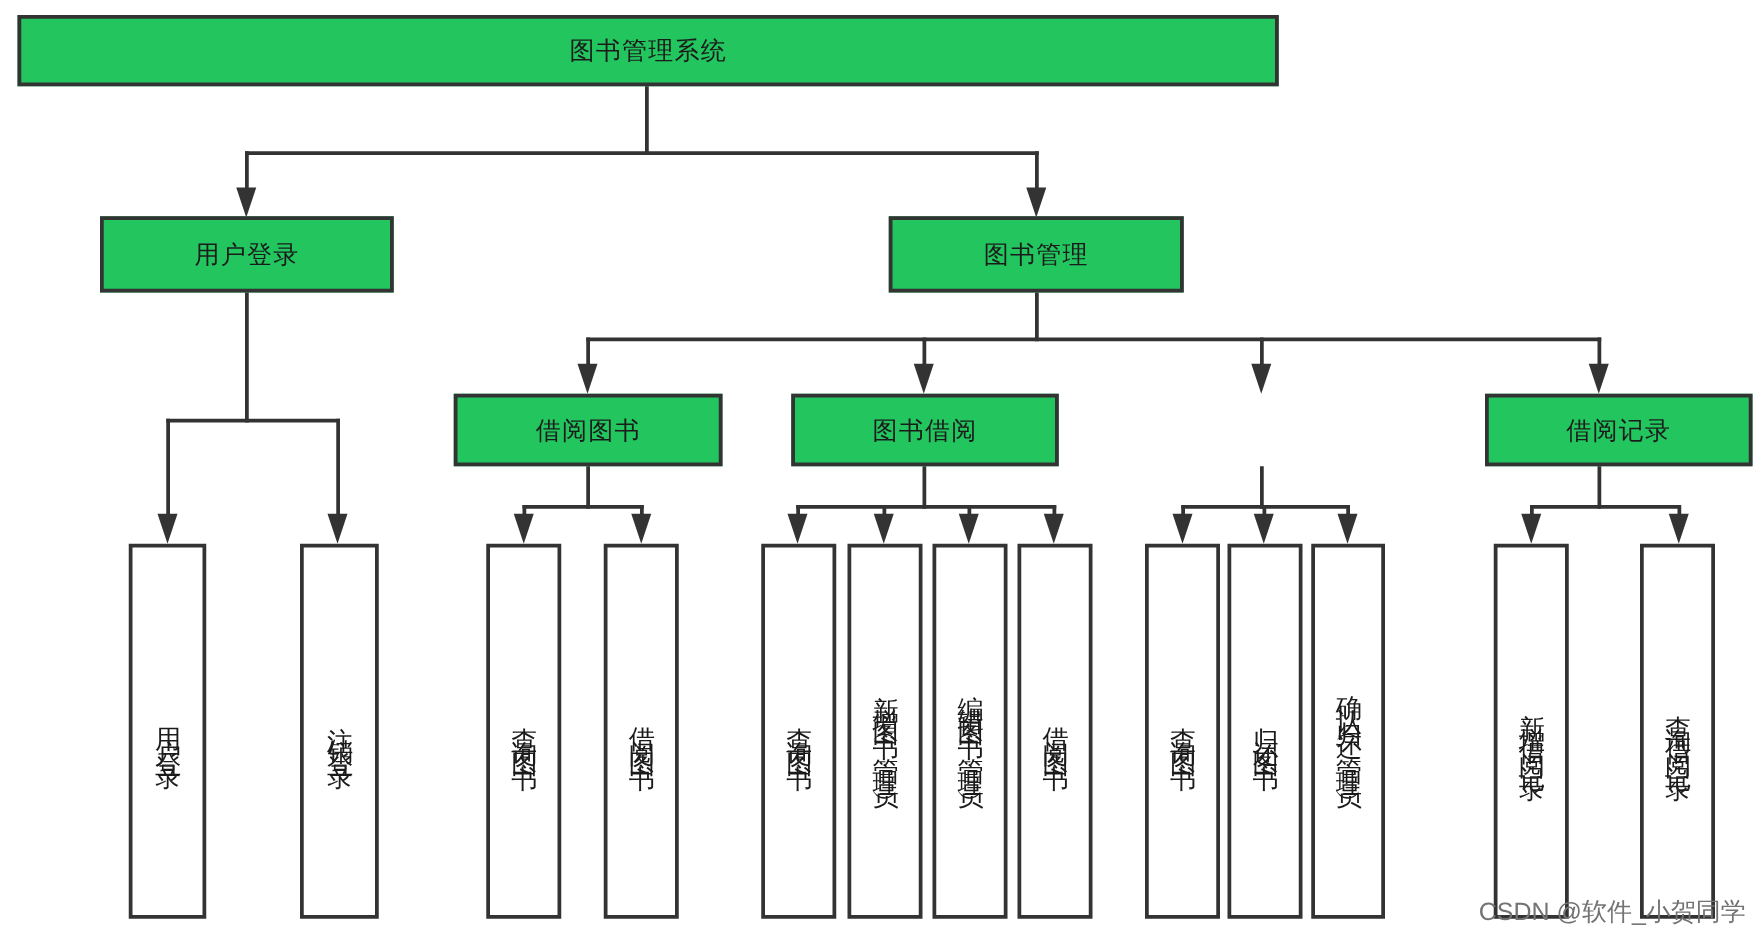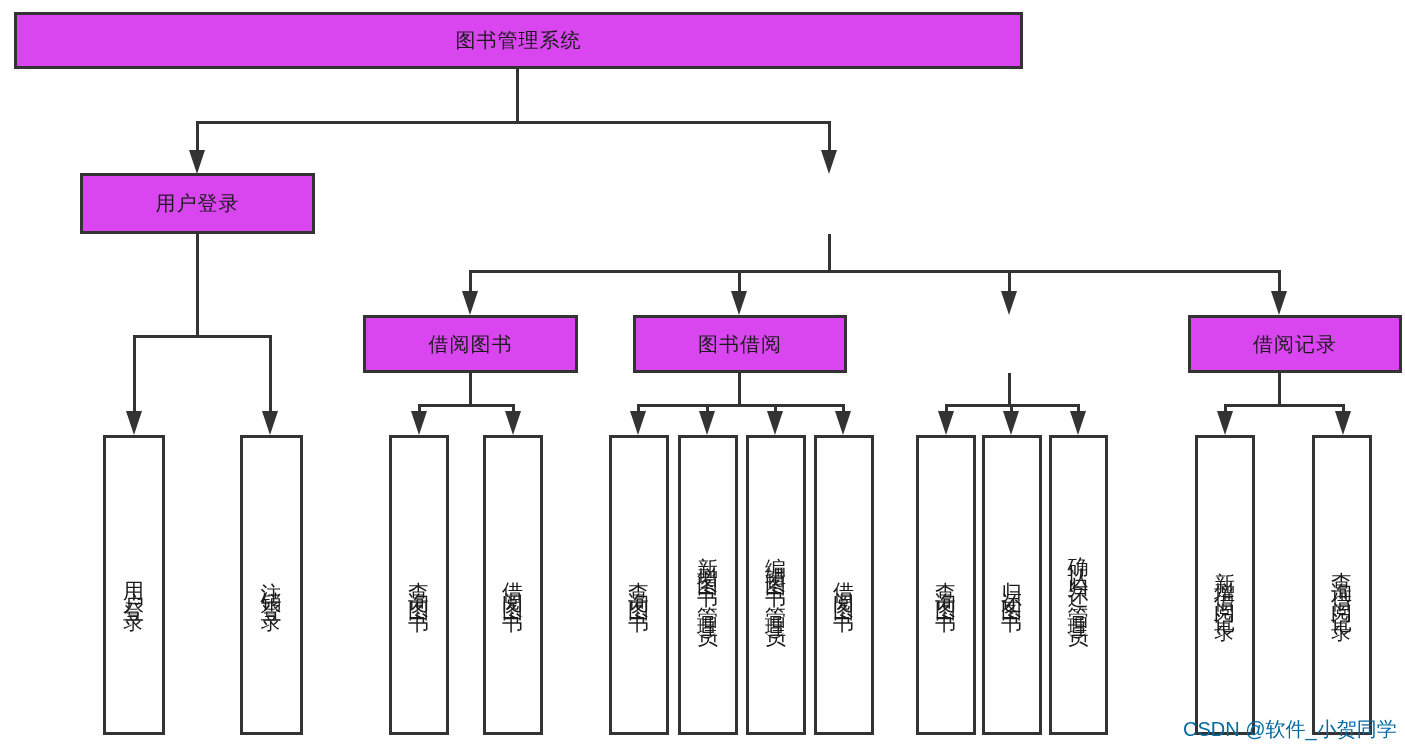"图书管理系统" .box { background: #d946ef -> #22c55e }
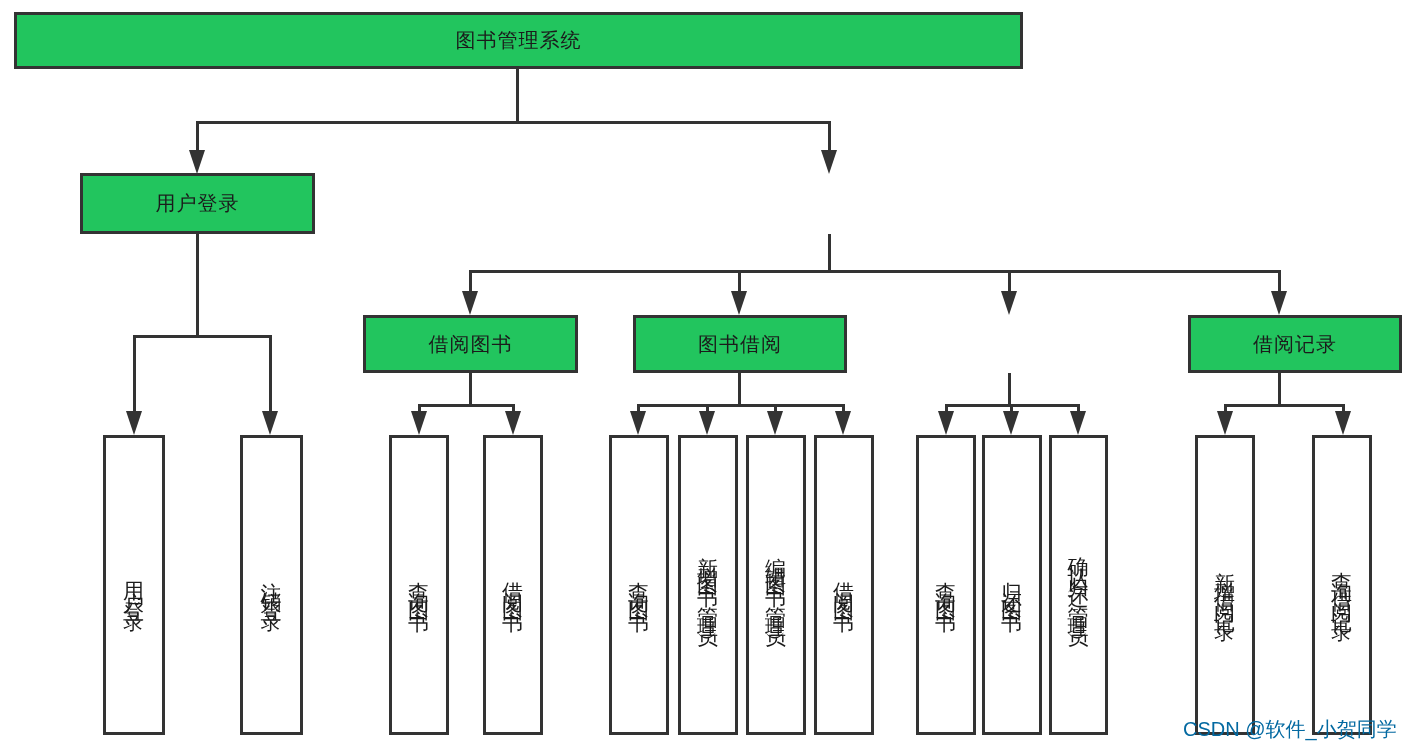"图书管理" div.box { html: none -> <div> <span>图书管理</span> </div> }
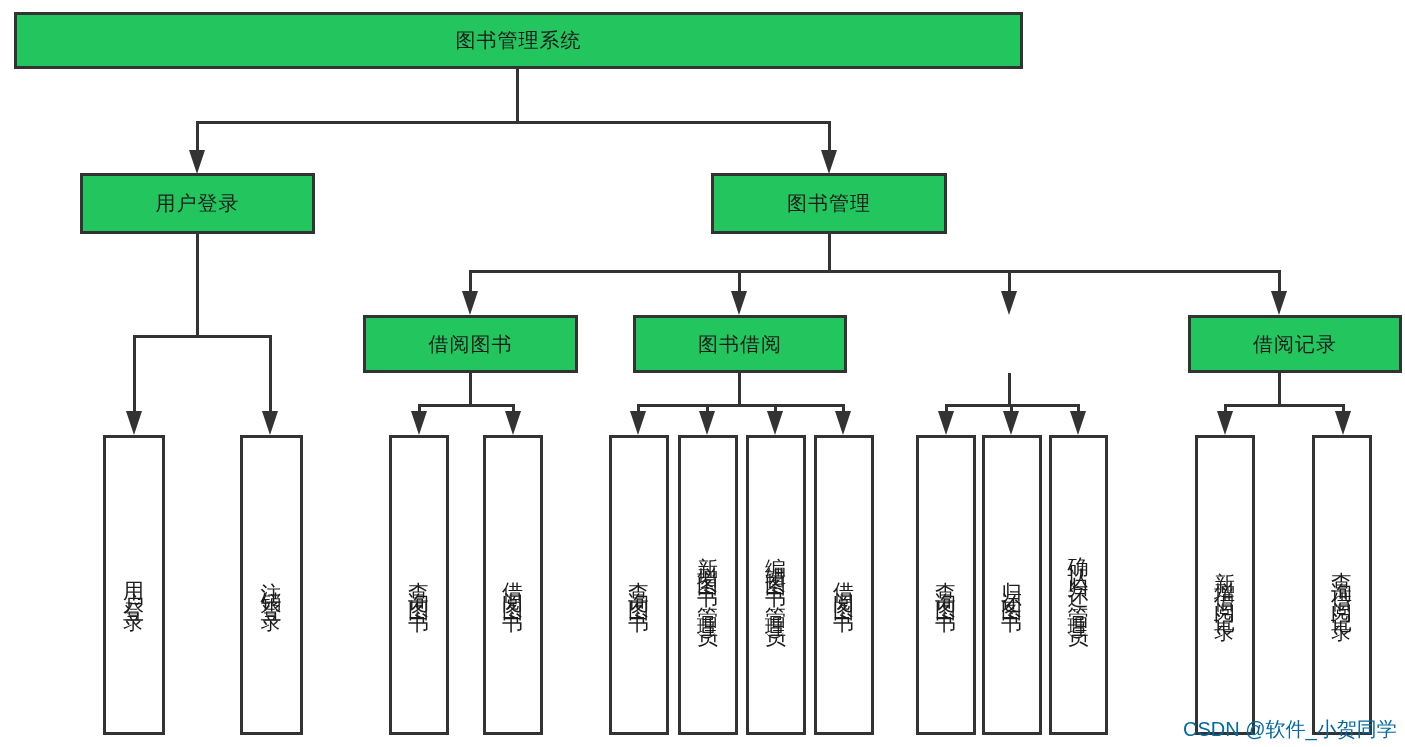"CSDN @软件_小贺同学" .watermark { color: #0369a1 -> #737373 }
